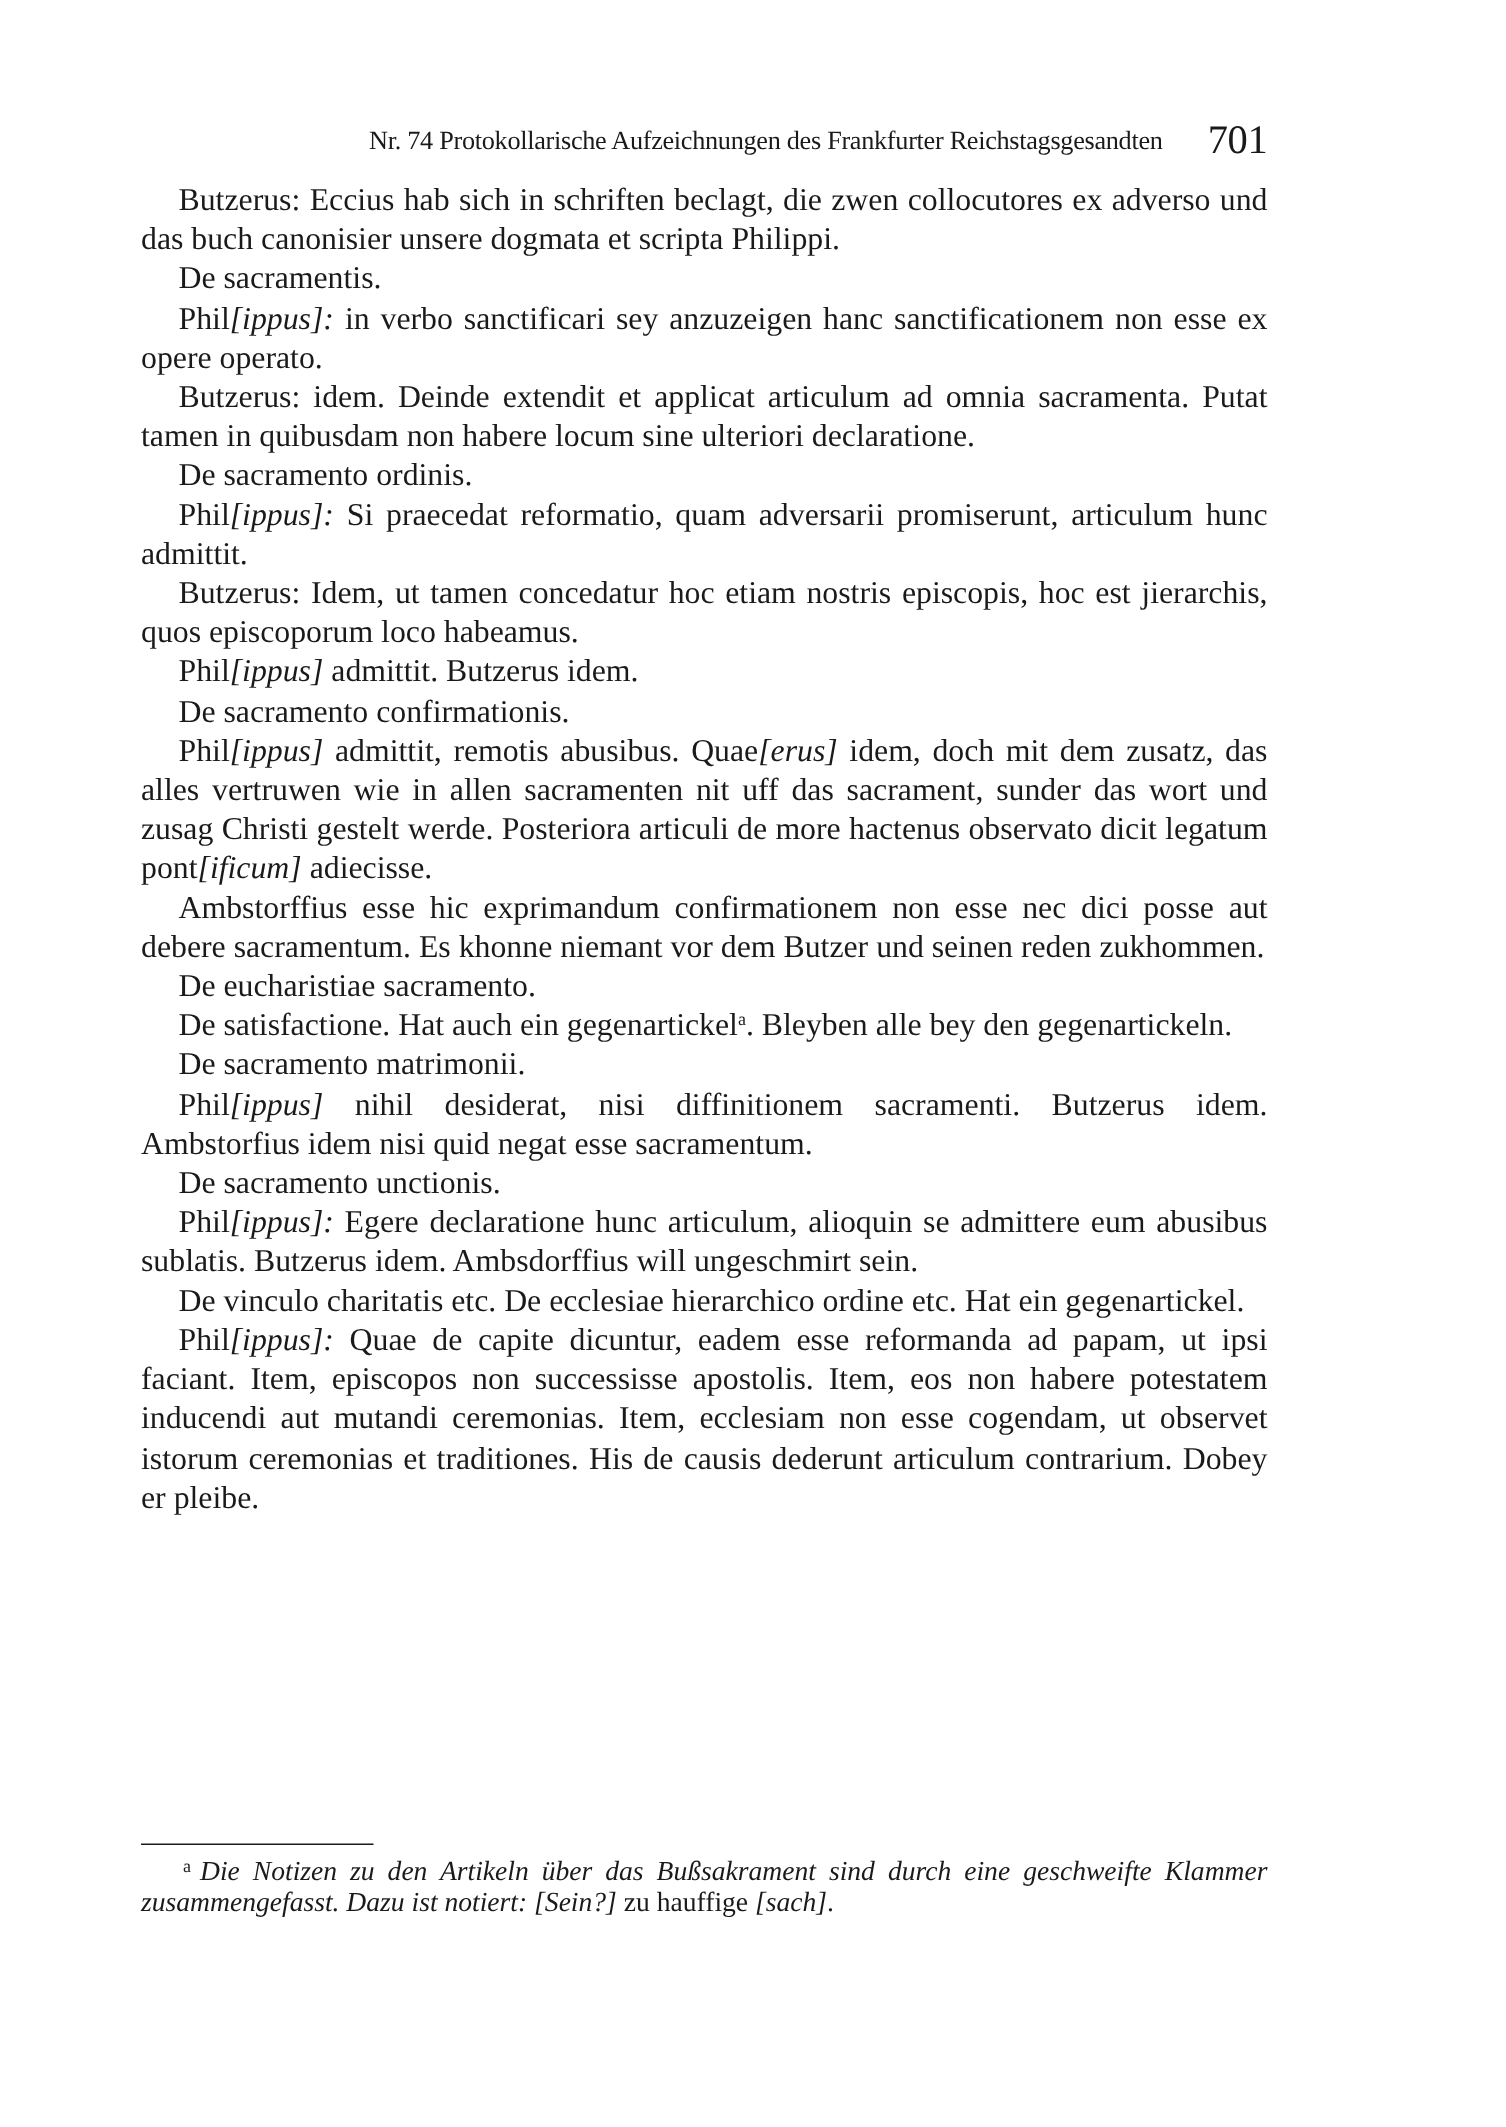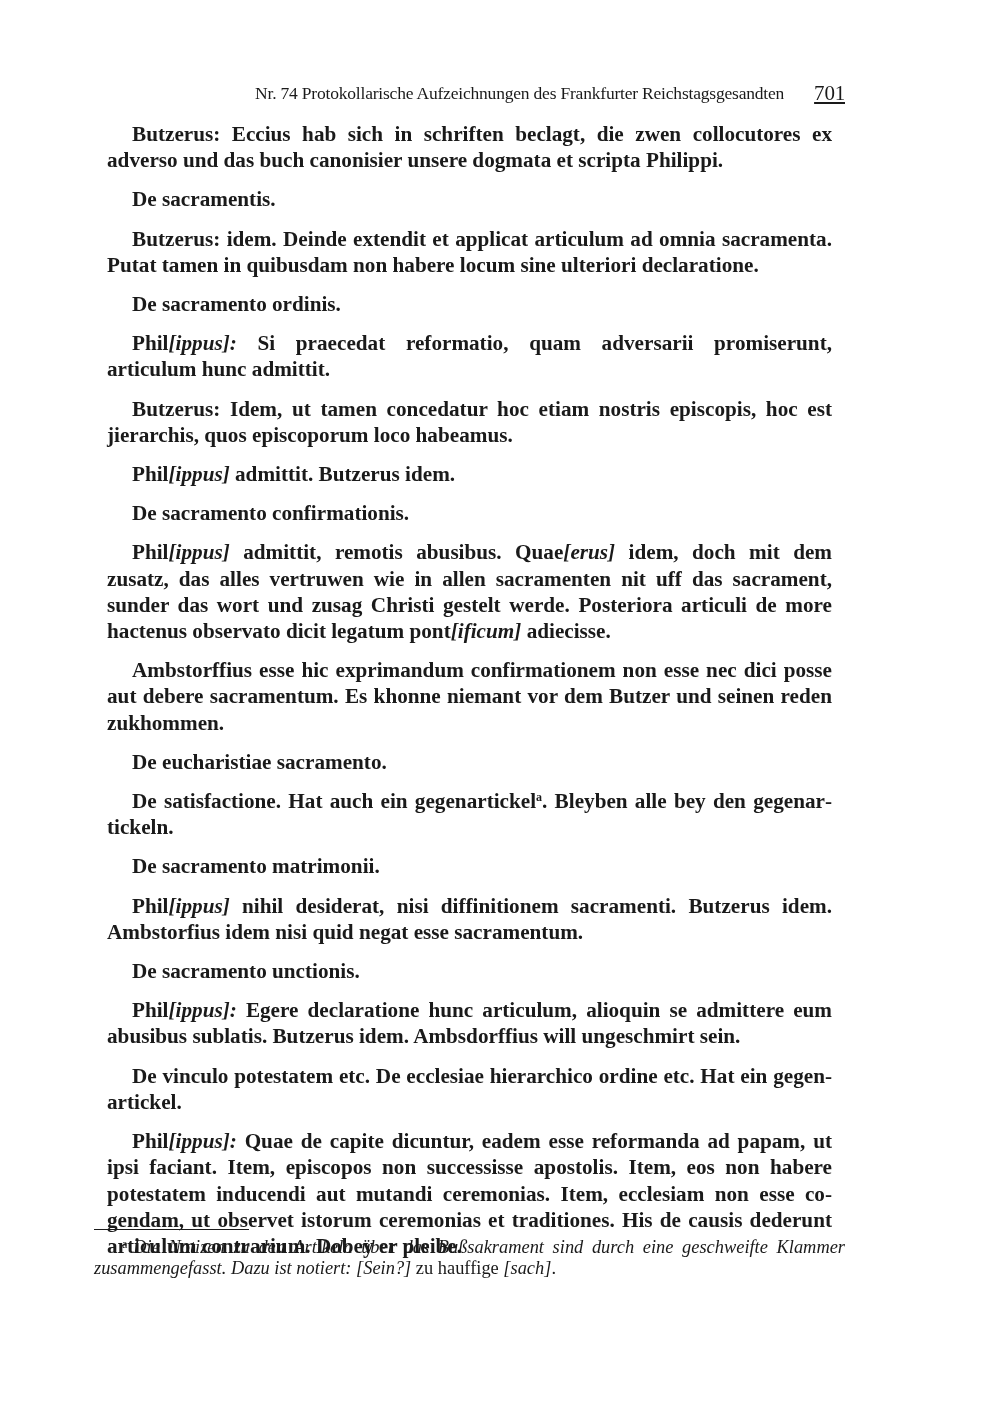"701" .running-head .page-number { font-size: 21px -> 27px; text-decoration: underline -> none }
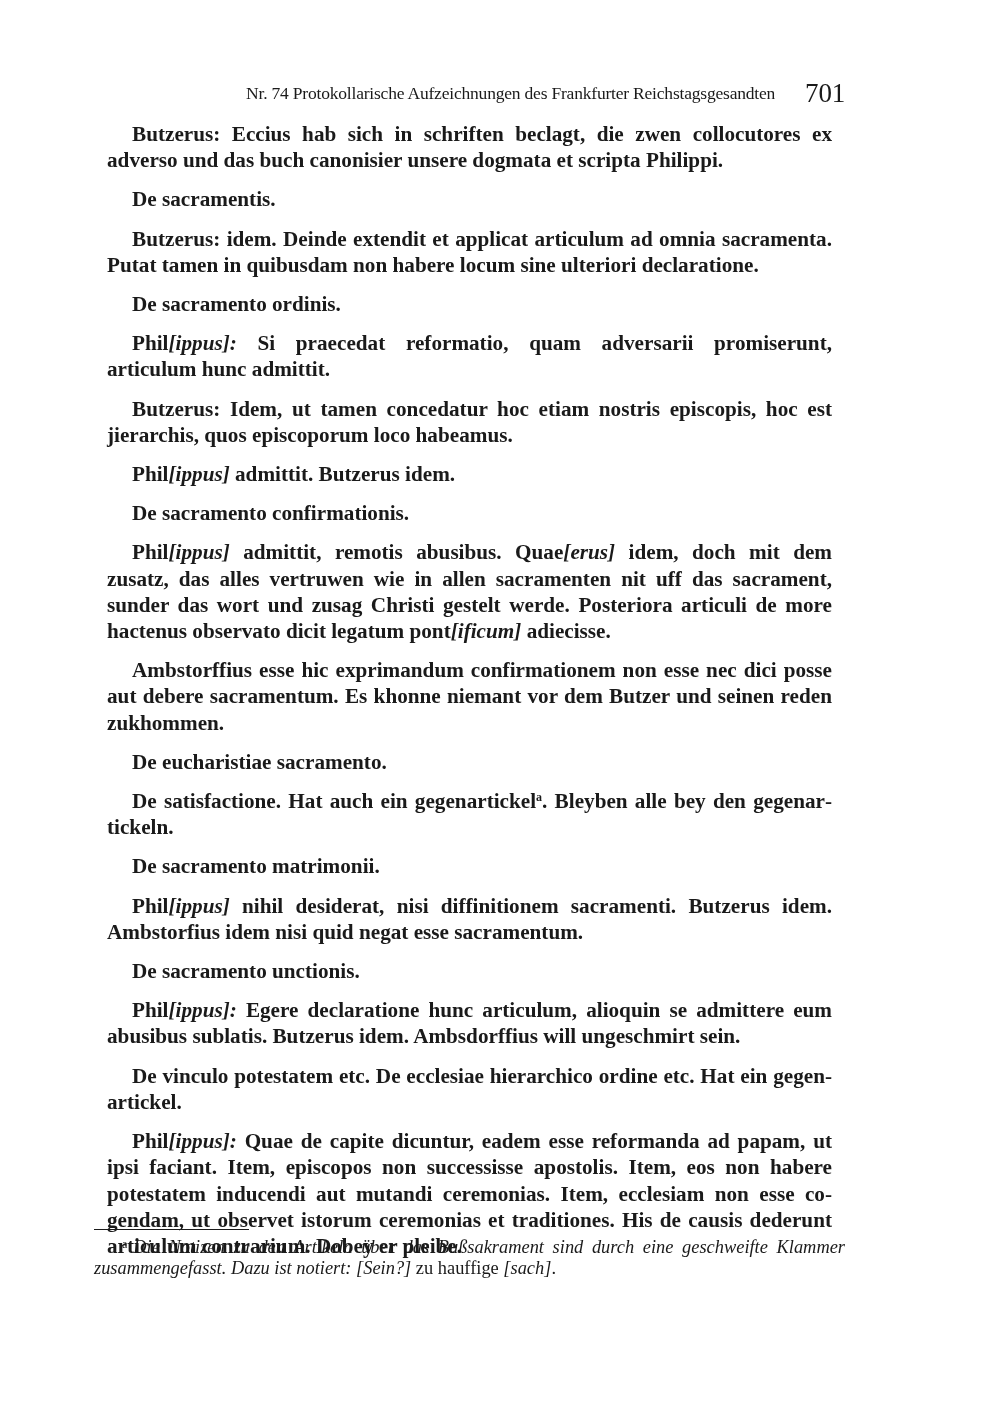"Butzerus: Eccius hab sich in" .para { font-weight: bold -> none; margin: 13px -> 0 }
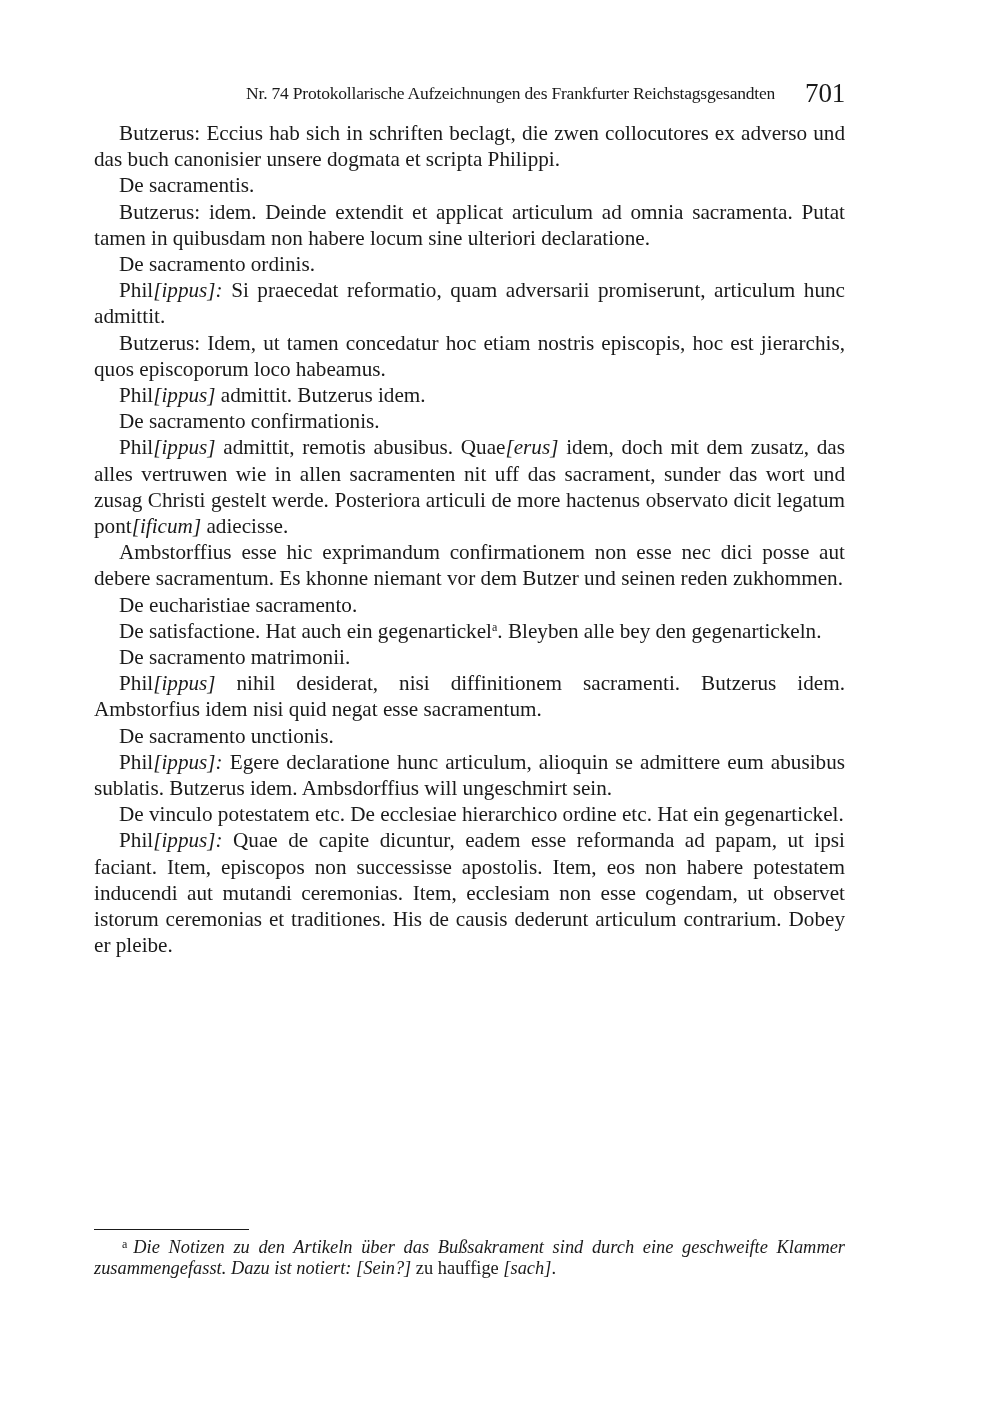"Phil[ippus]: in verbo sanctificari sey" p.para { html: none -> <p><span>Phil</span><em>[ippus]:</em><span> in verbo sanctificari sey anzuzeigen hanc sanctificationem non esse ex opere operato.</span></p> }
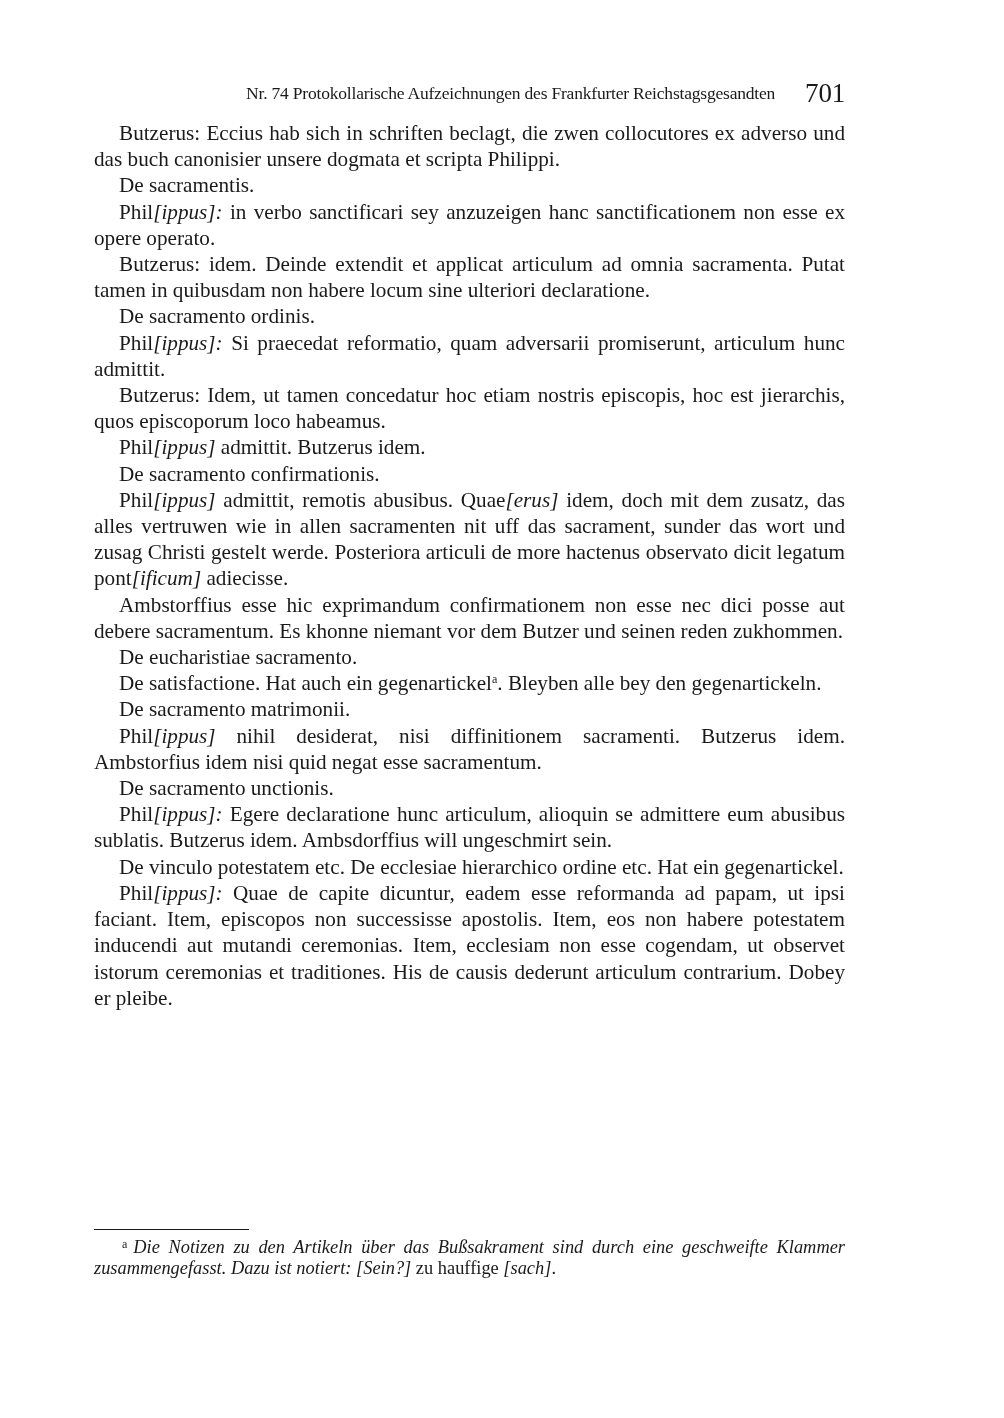"De vinculo potestatem etc. De" span { text: potestatem -> charitatis }
